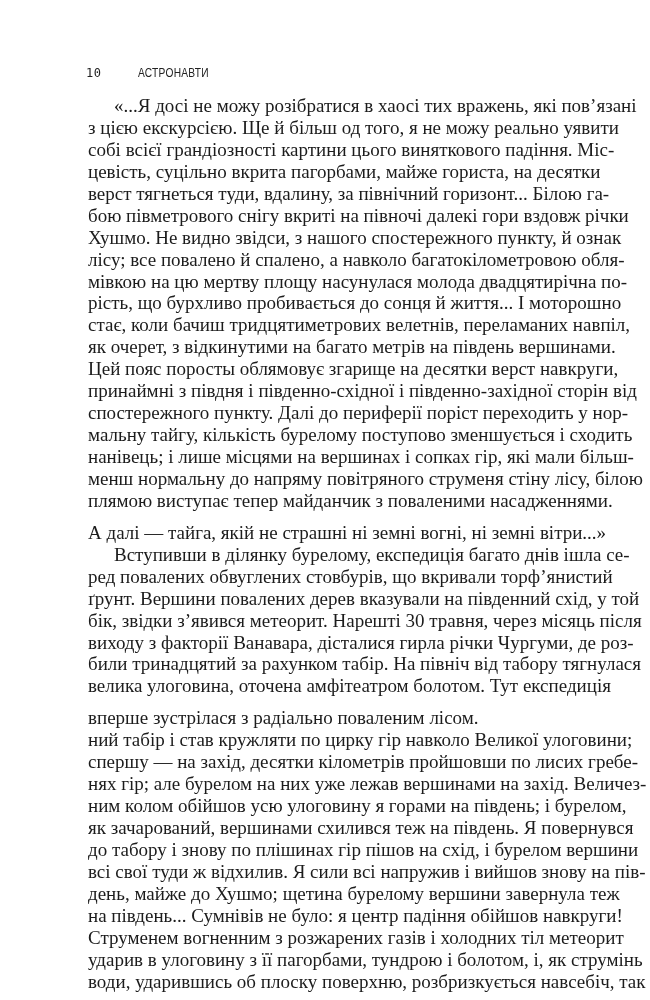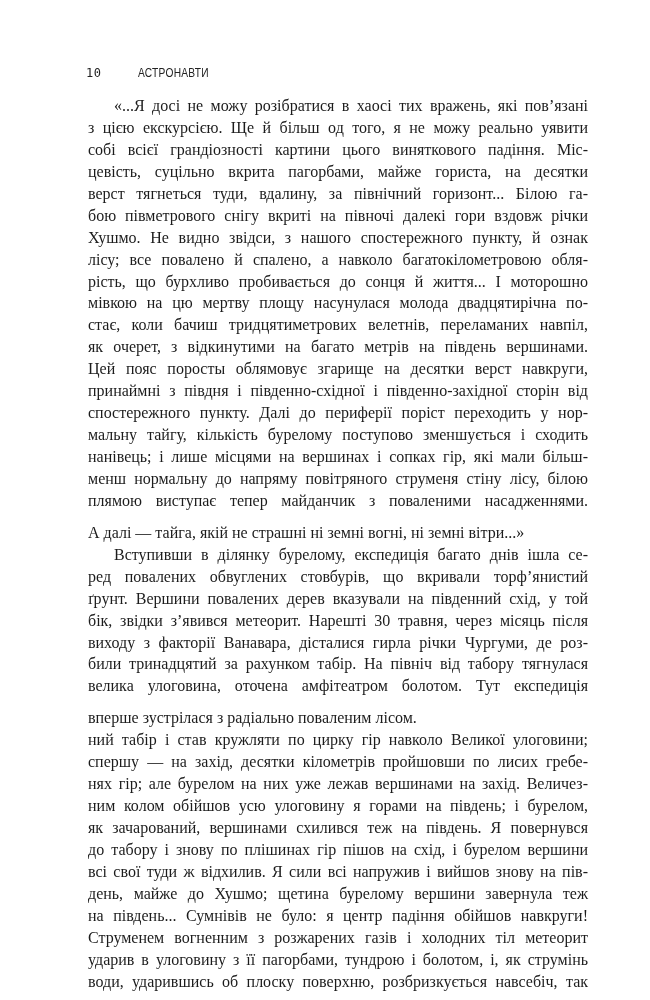"«...Я досі не можу розібратися" .body-text { font-size: 16px -> 19px }
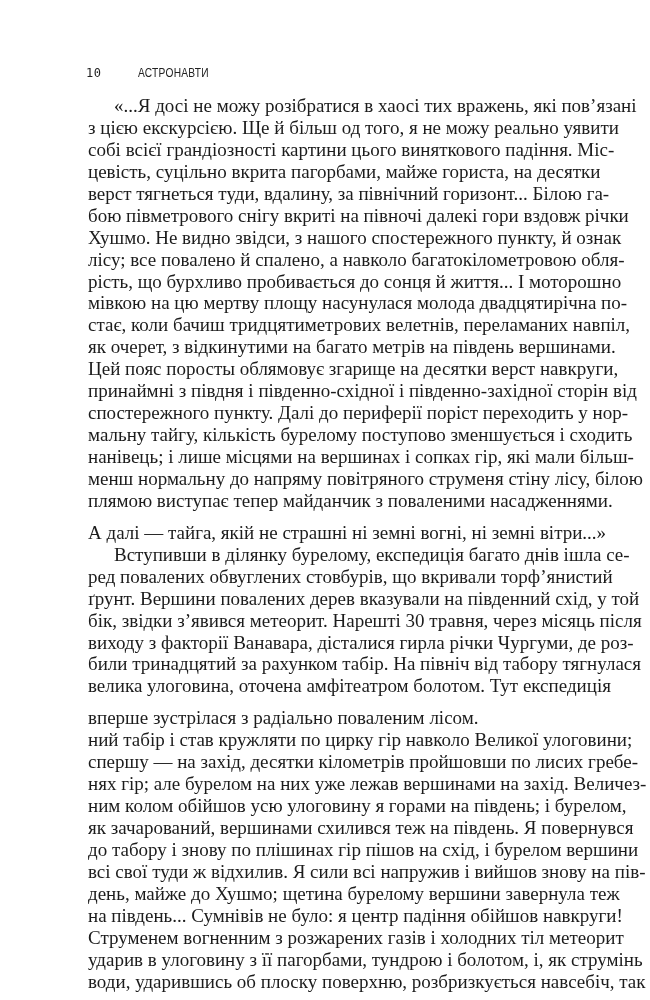"рість, що бурхливо пробивається до" span.line { order: before "мівкою на цю мертву площу" -> after "мівкою на цю мертву площу" }
